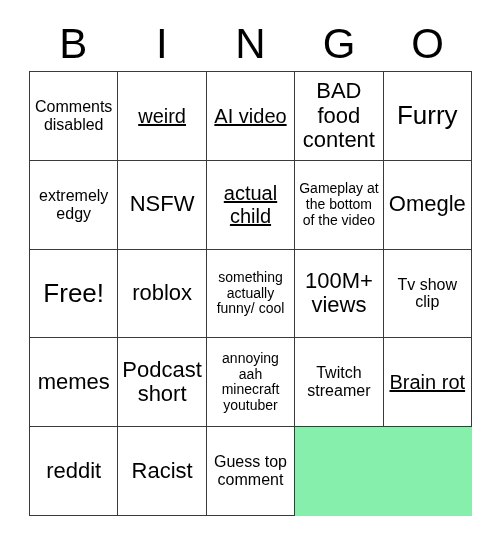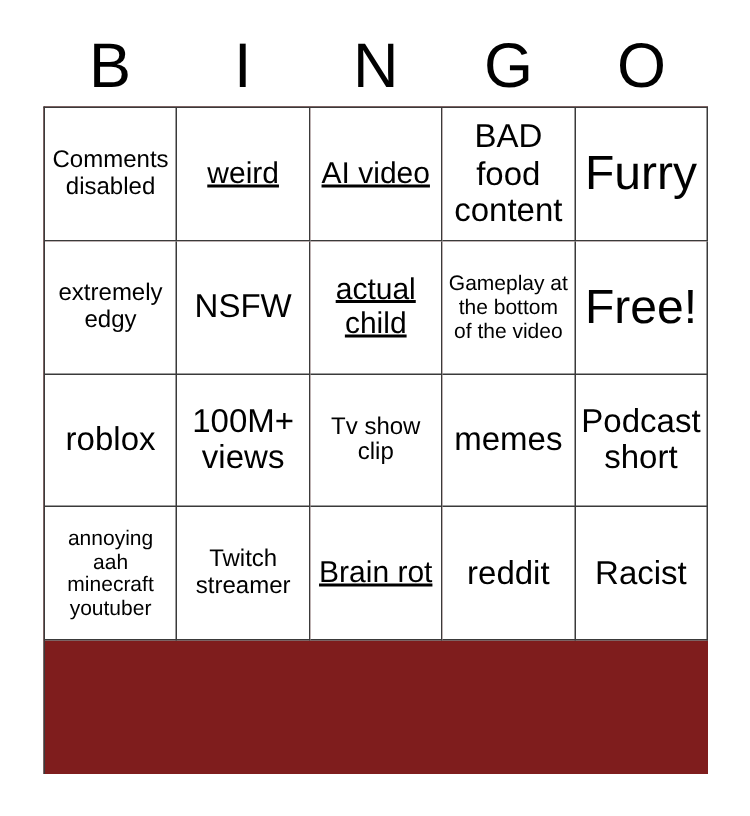"Comments disabled" .bingo-grid { background: #7f1d1d -> #86efac }
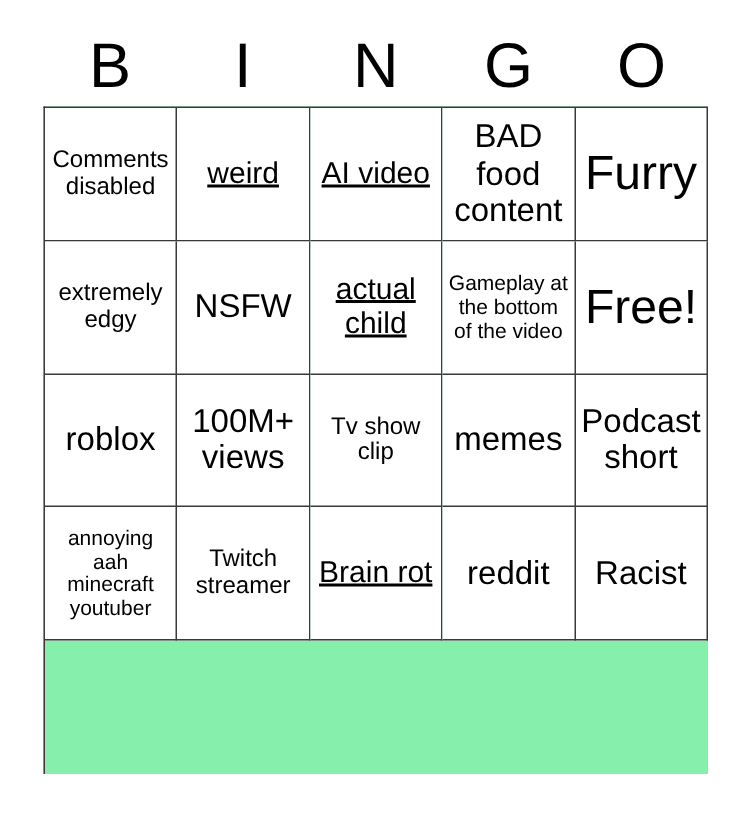"Furry" .size-xl .cell-text { font-size: 32px -> 26px }
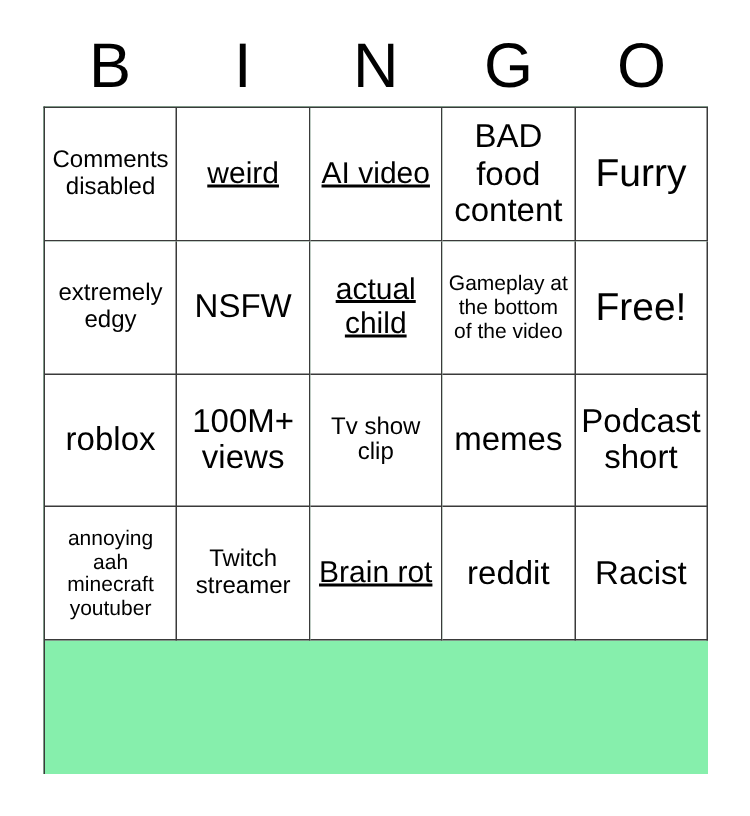"Omegle" div.bingo-cell { html: none -> <div> <span>Omegle</span> </div> }
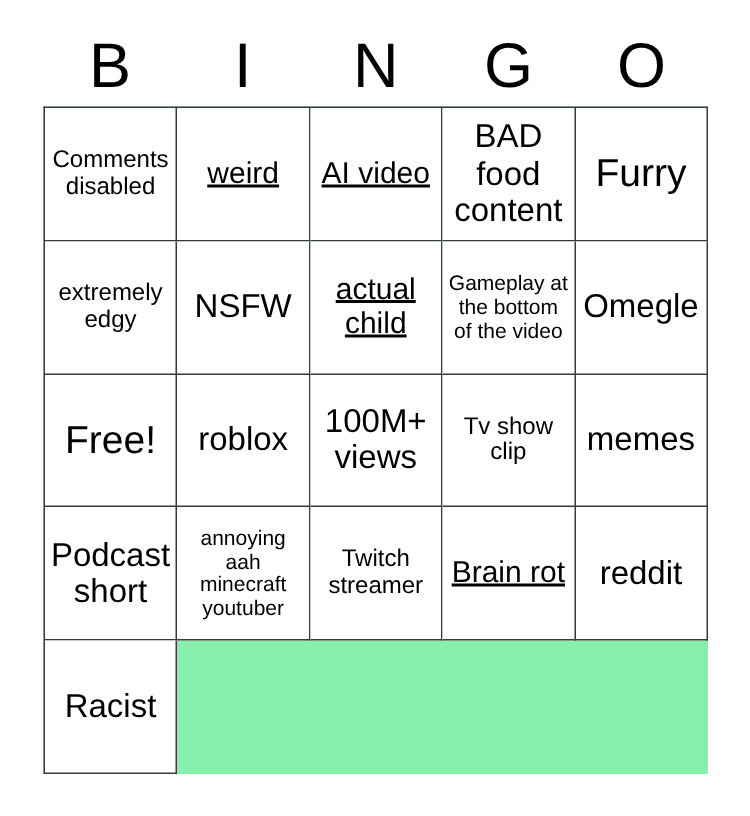"something actually funny/ cool" div.bingo-cell { html: none -> <div> <span>something actually funny/ cool</span> </div> }
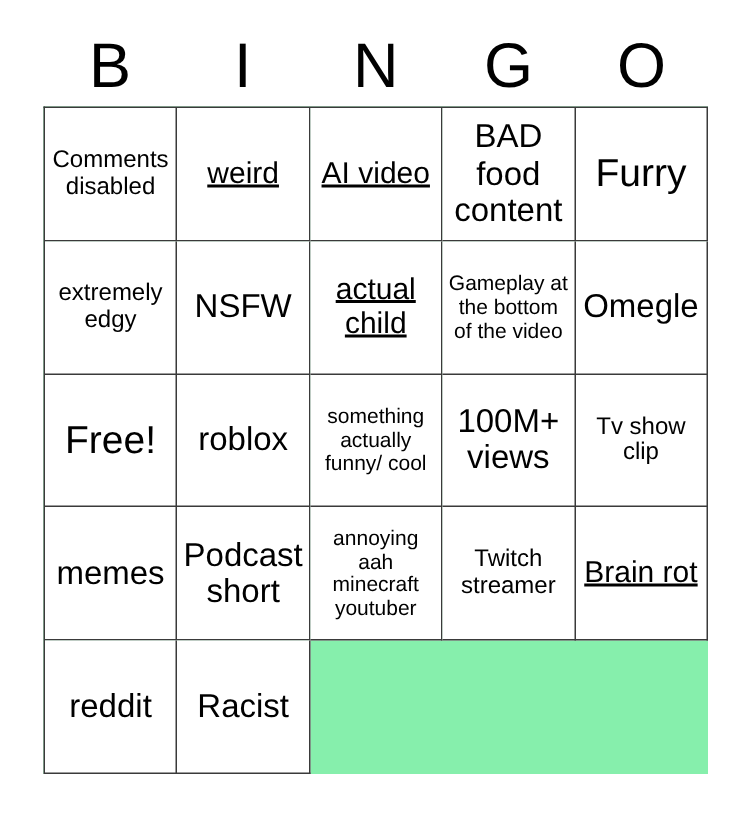"Guess top comment" div.bingo-cell { html: none -> <div> <span>Guess top comment</span> </div> }
